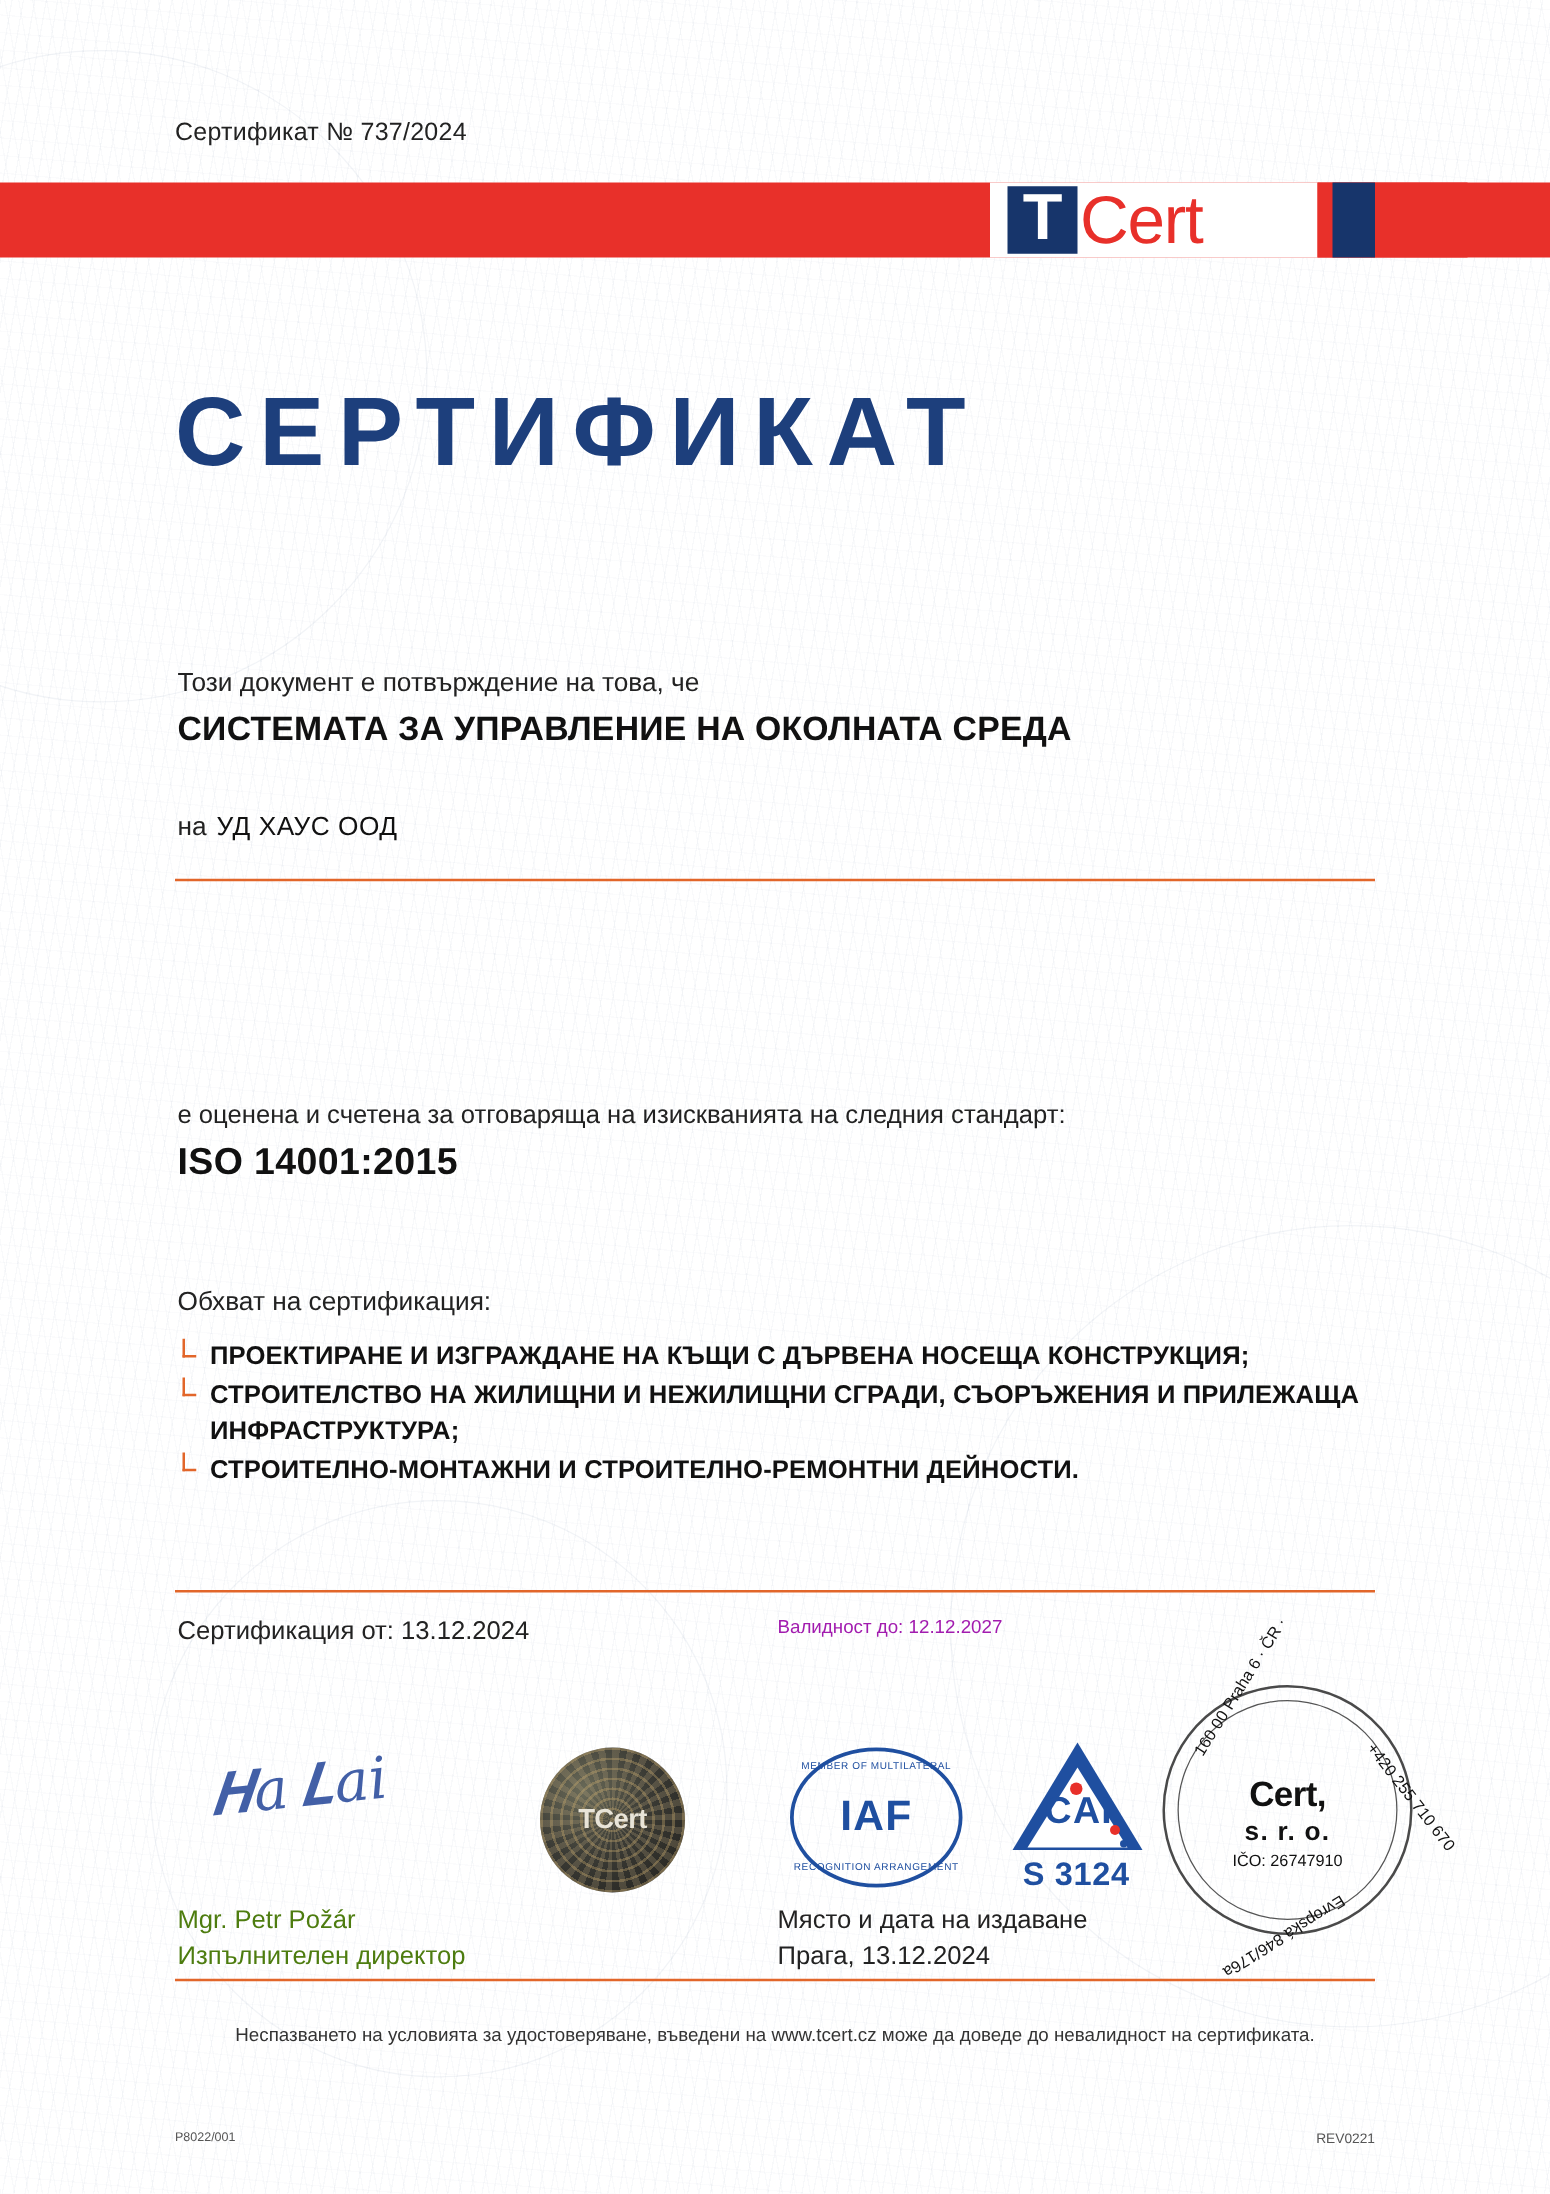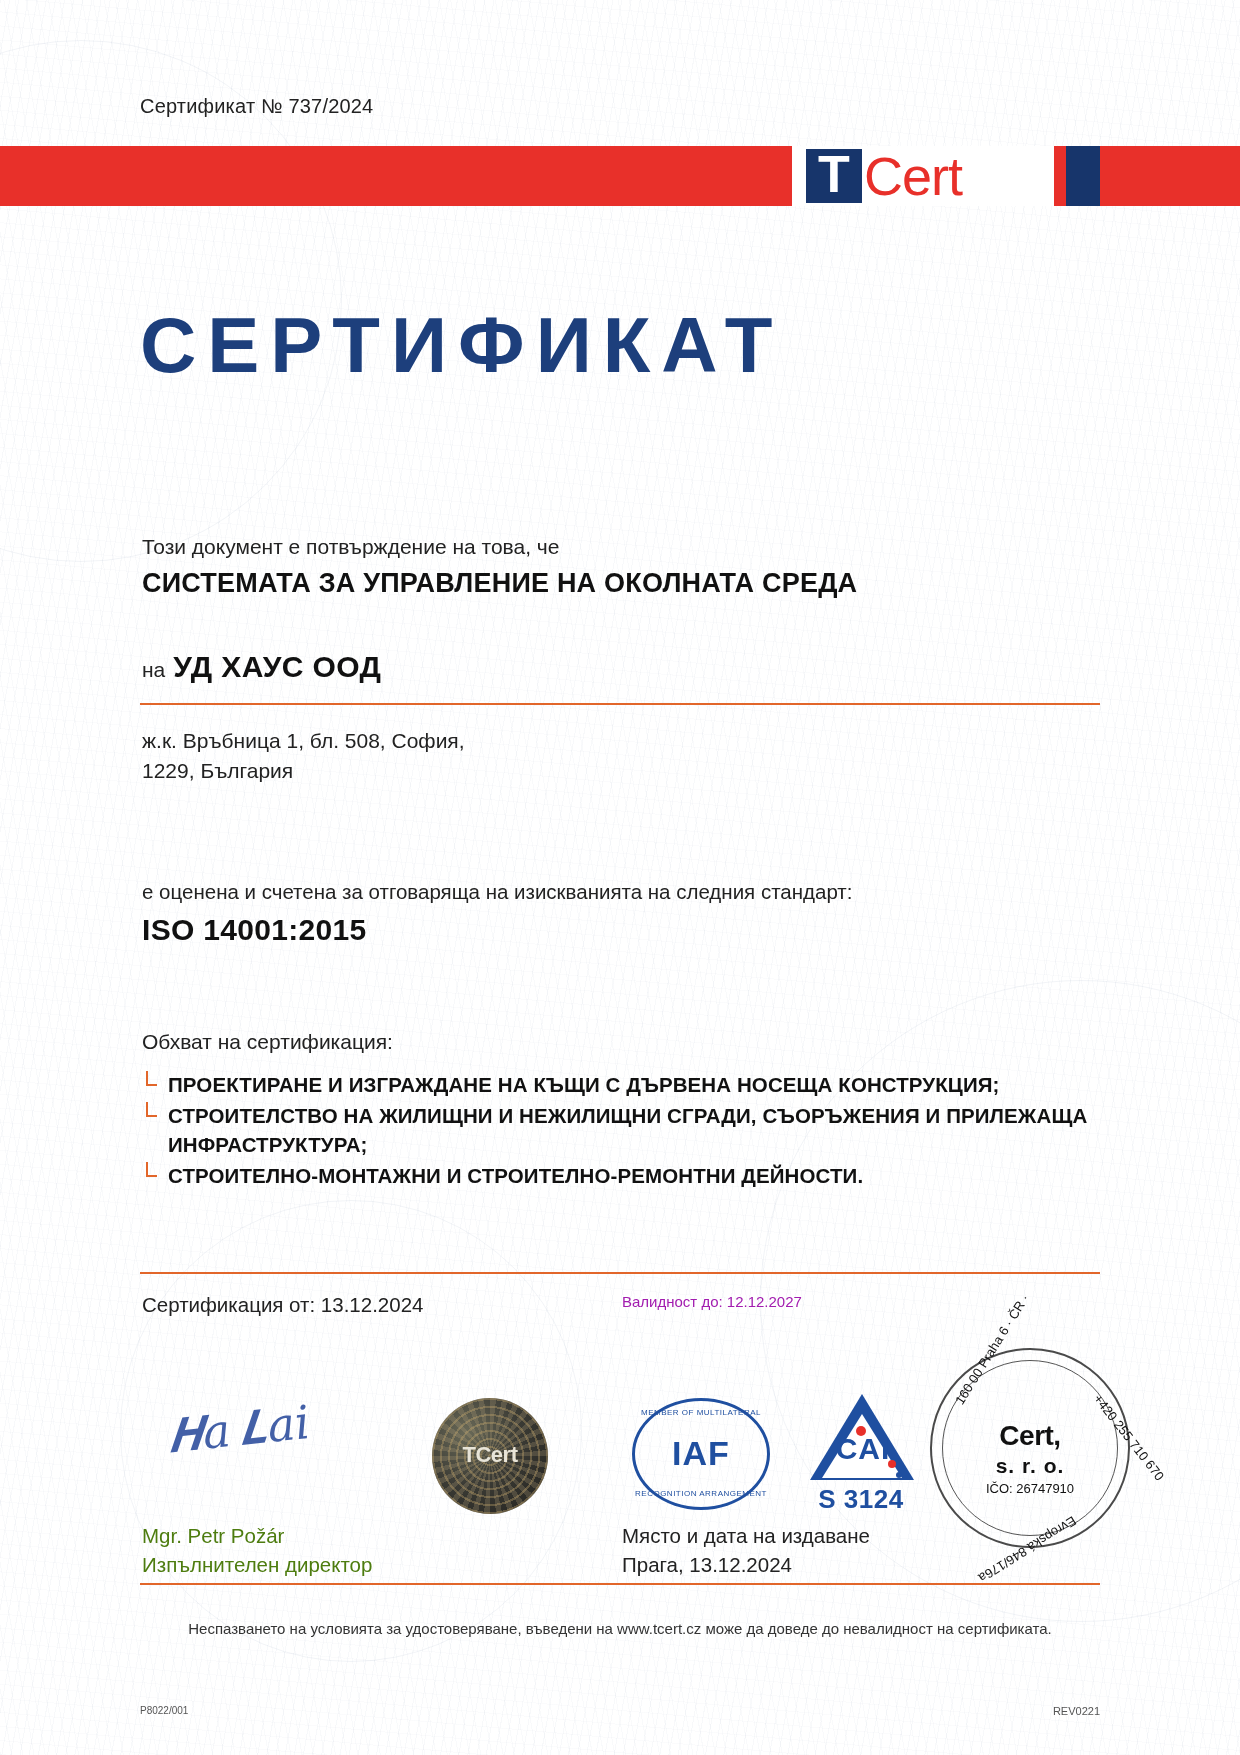"УД ХАУС ООД" .company-name { font-size: 30px -> 21px; font-weight: bold -> normal }
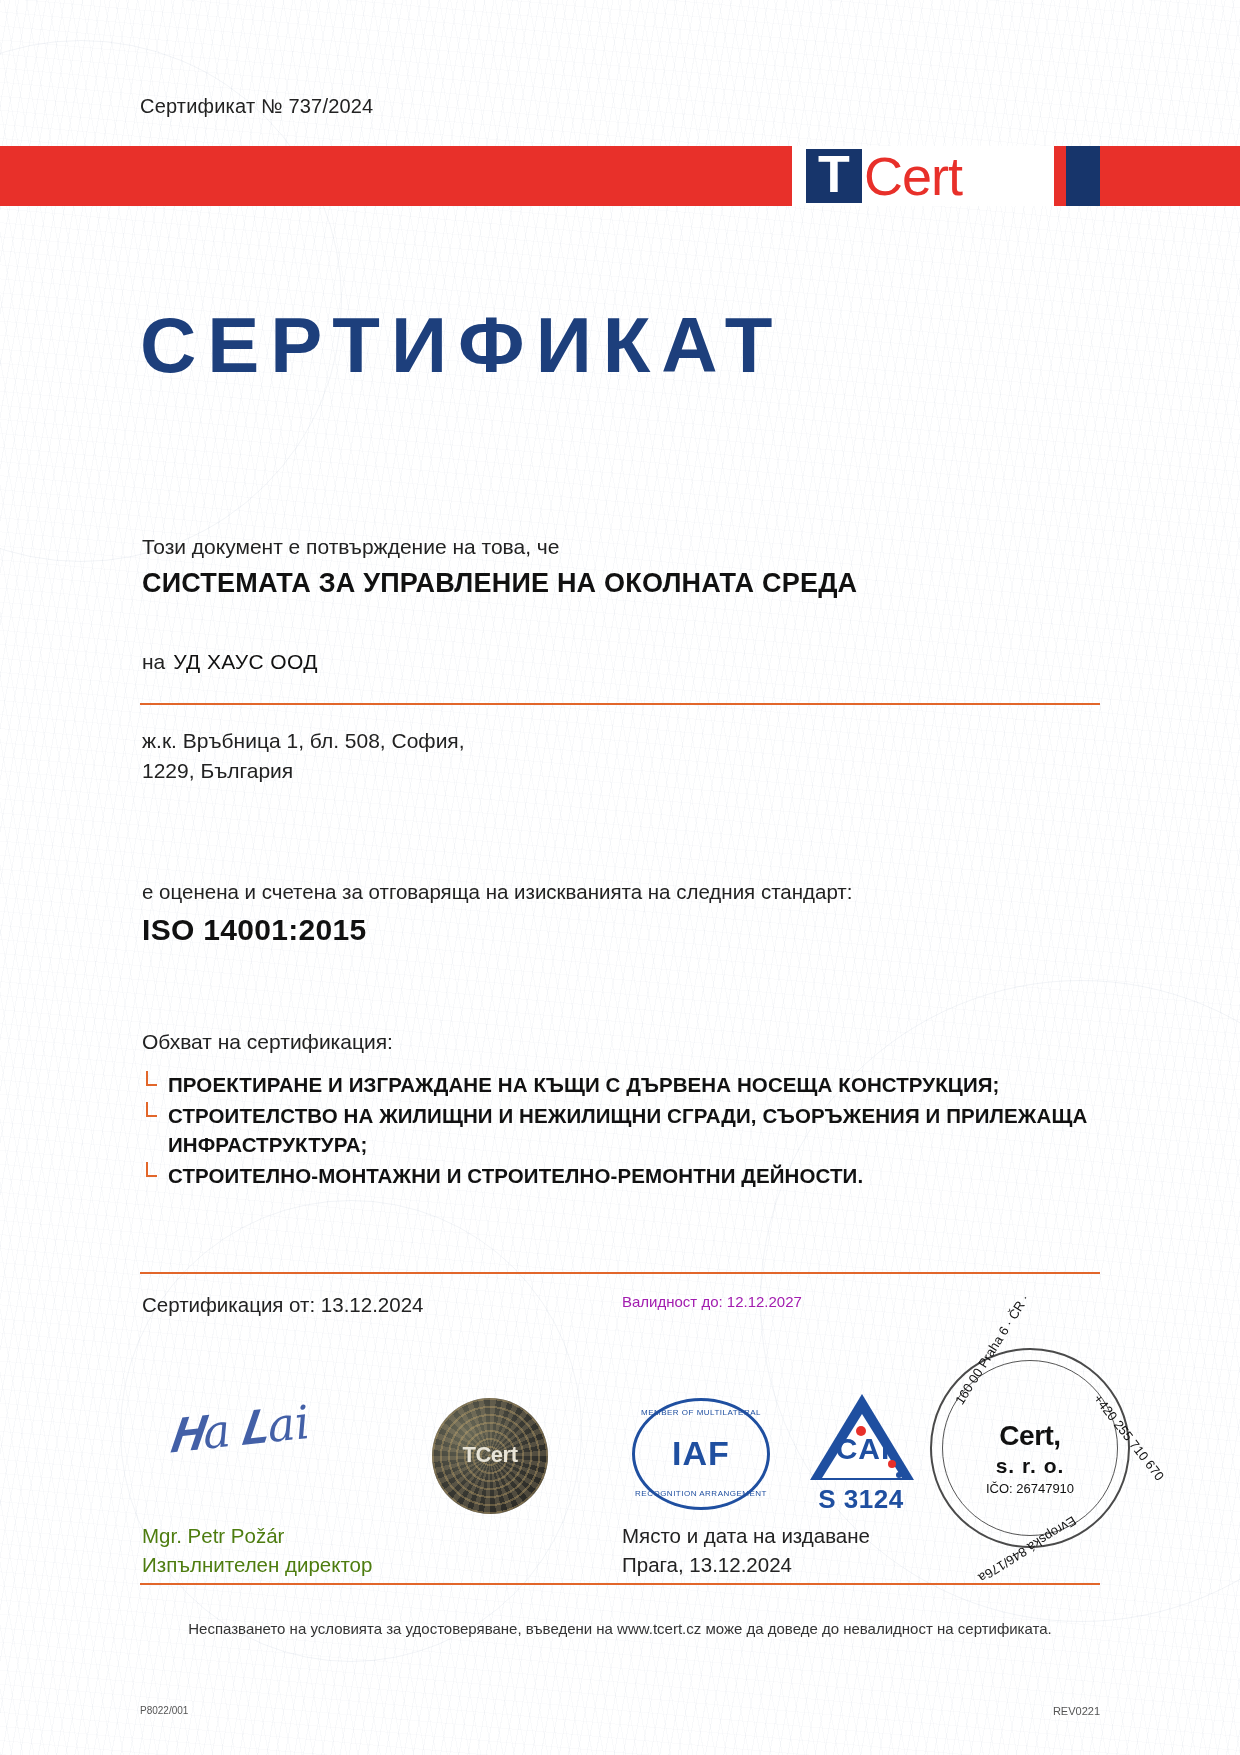"ж.к. Връбница 1, бл. 508," div.address { html: <div> <div>ж.к. Връбница 1, бл. 508, София,</div> <div>1229, България</div> </div> -> none }
